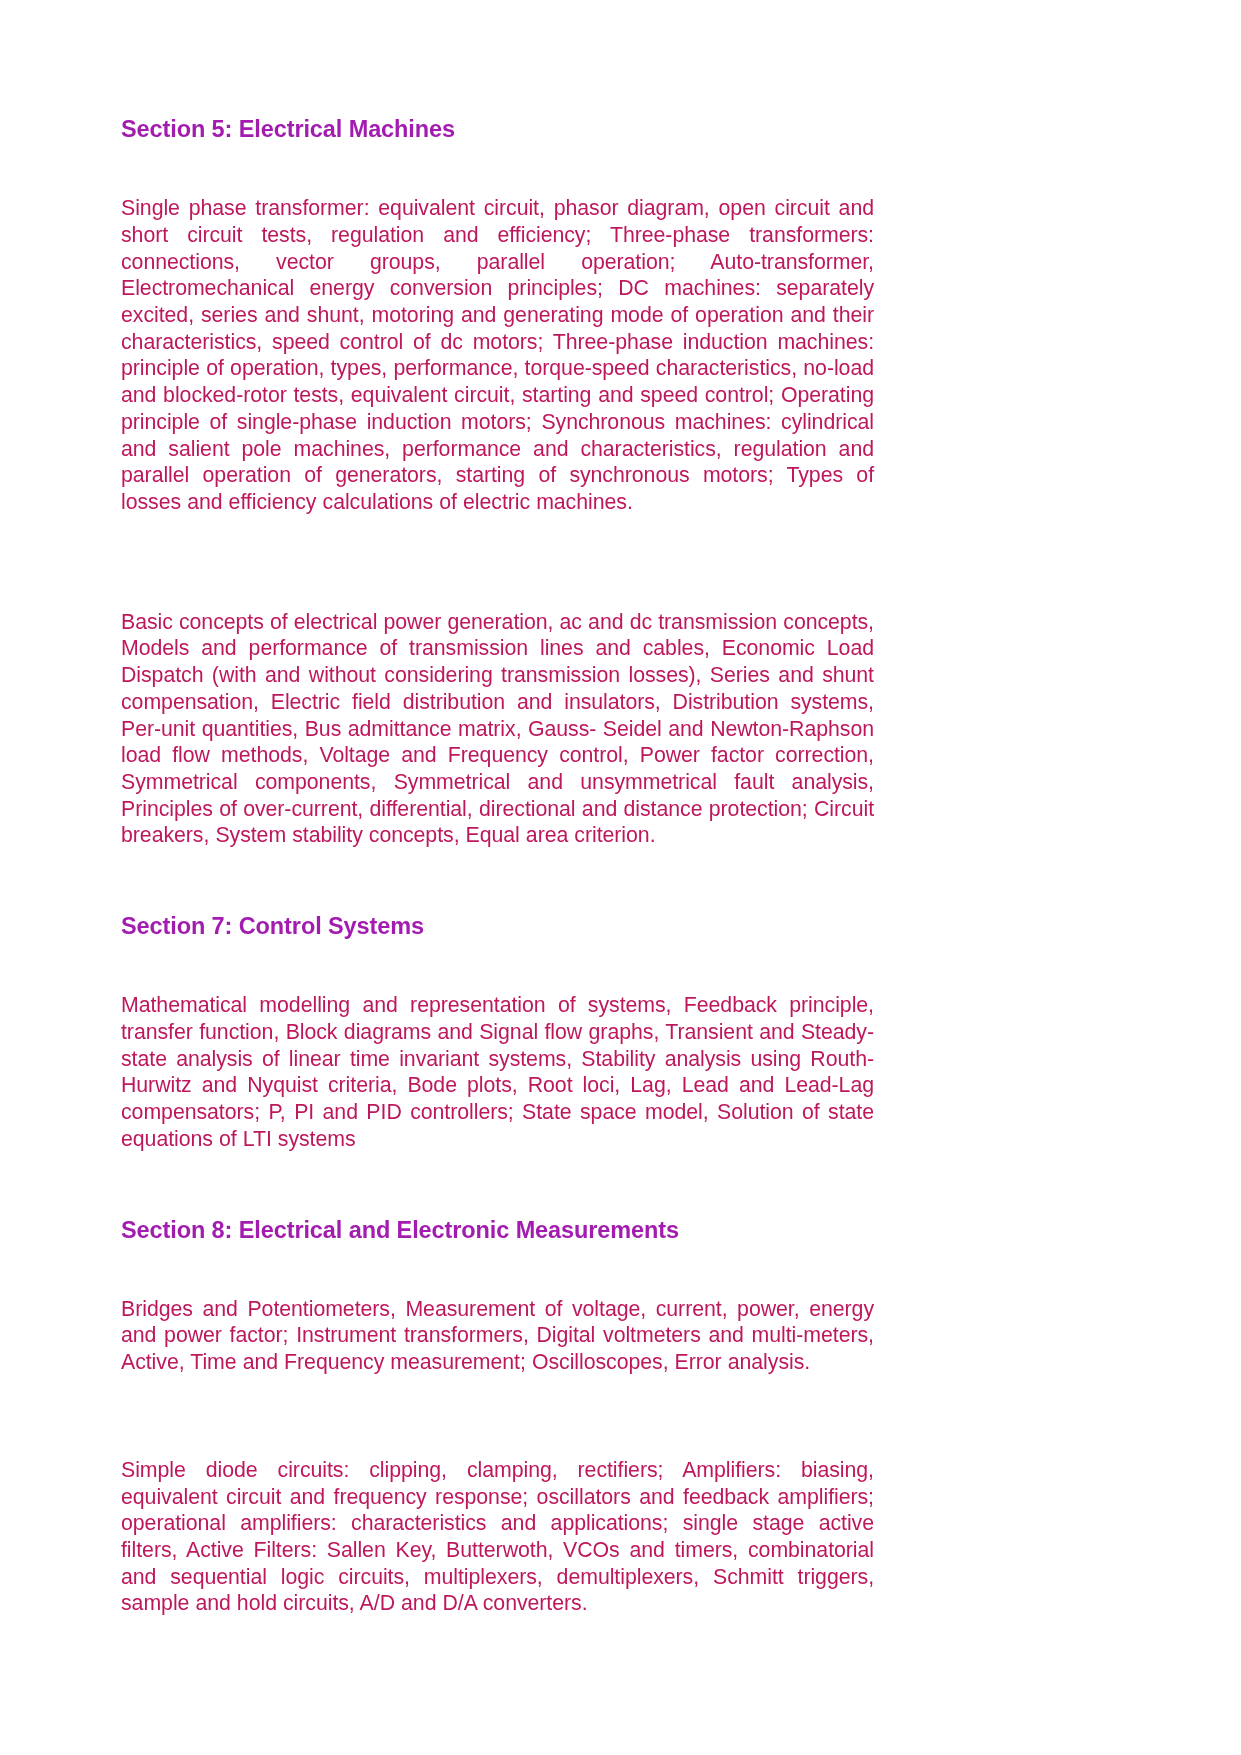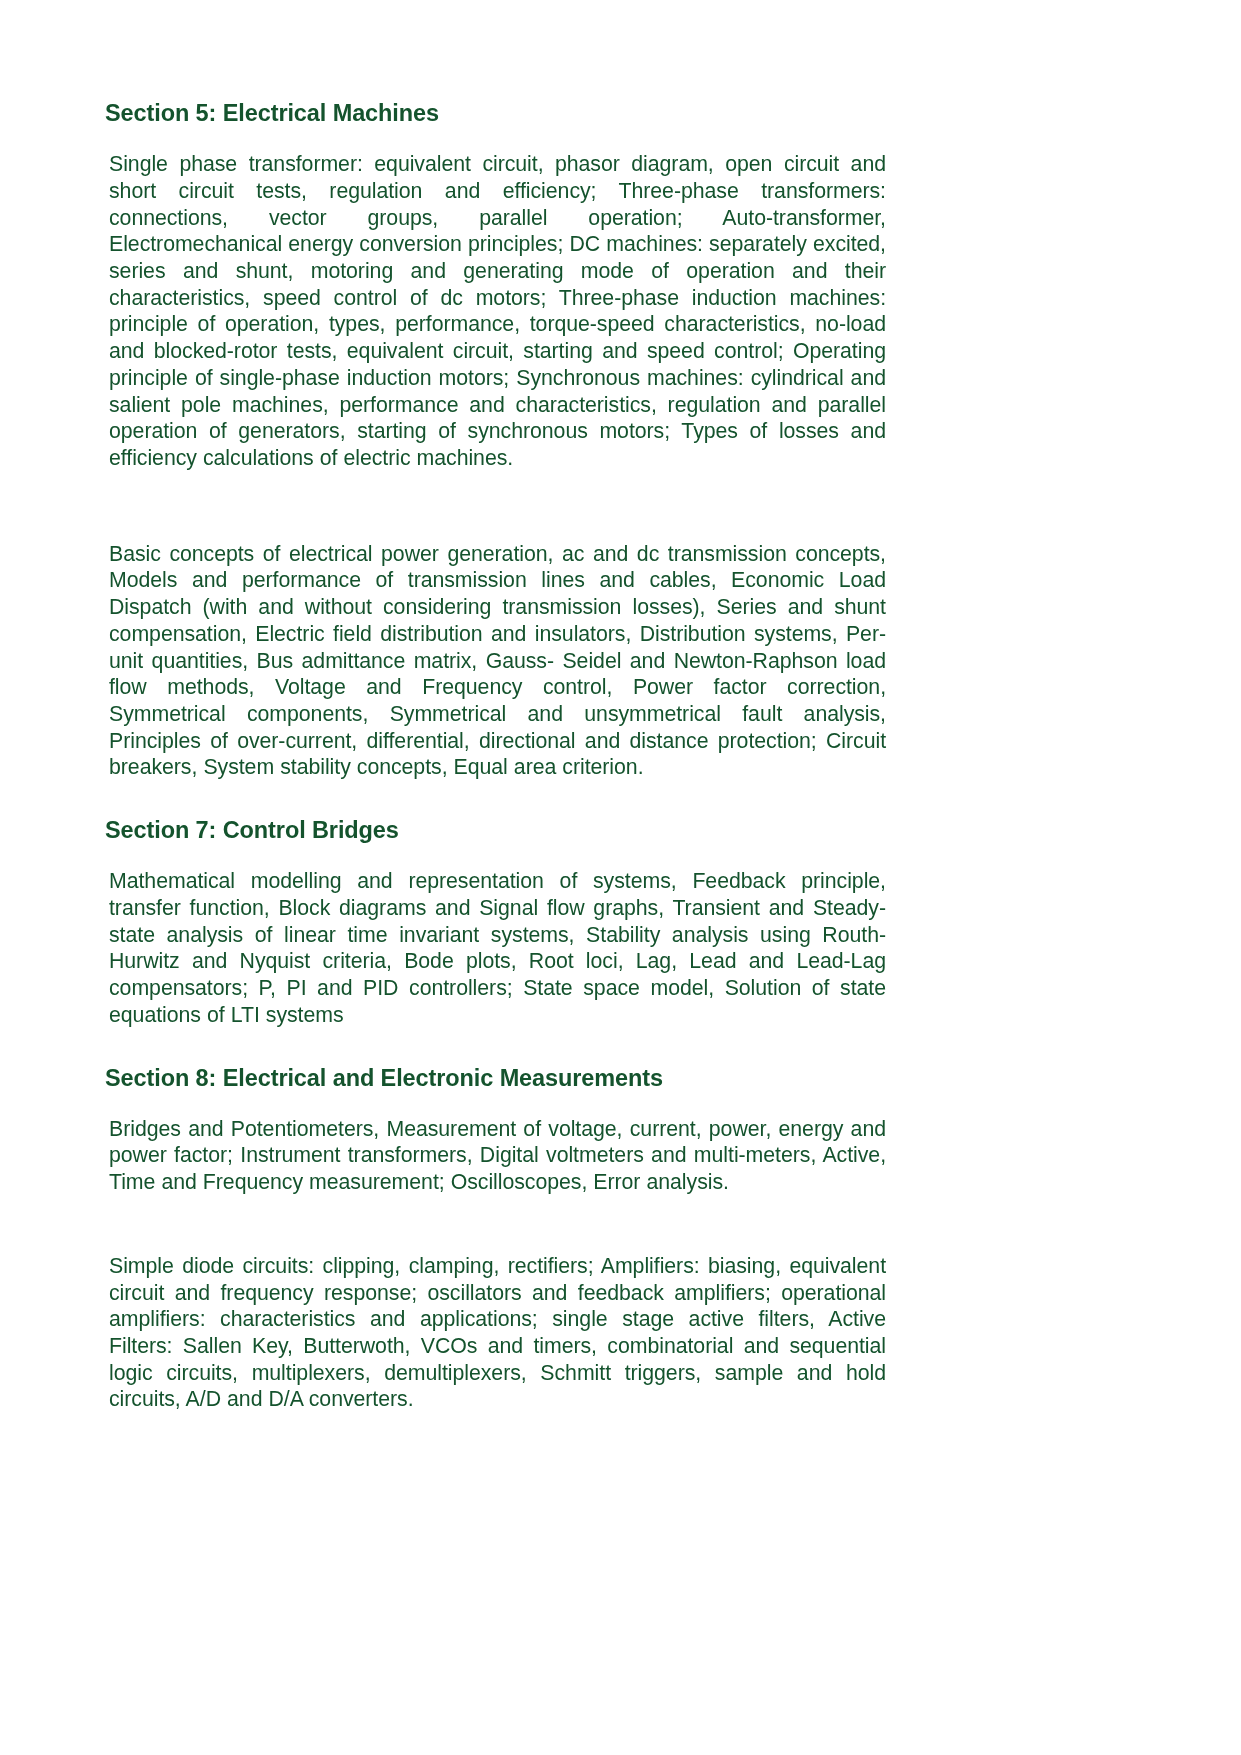"Section 5: Electrical Machines" .section-heading { color: #14532d -> #a21caf; margin: 0 -> 16px }
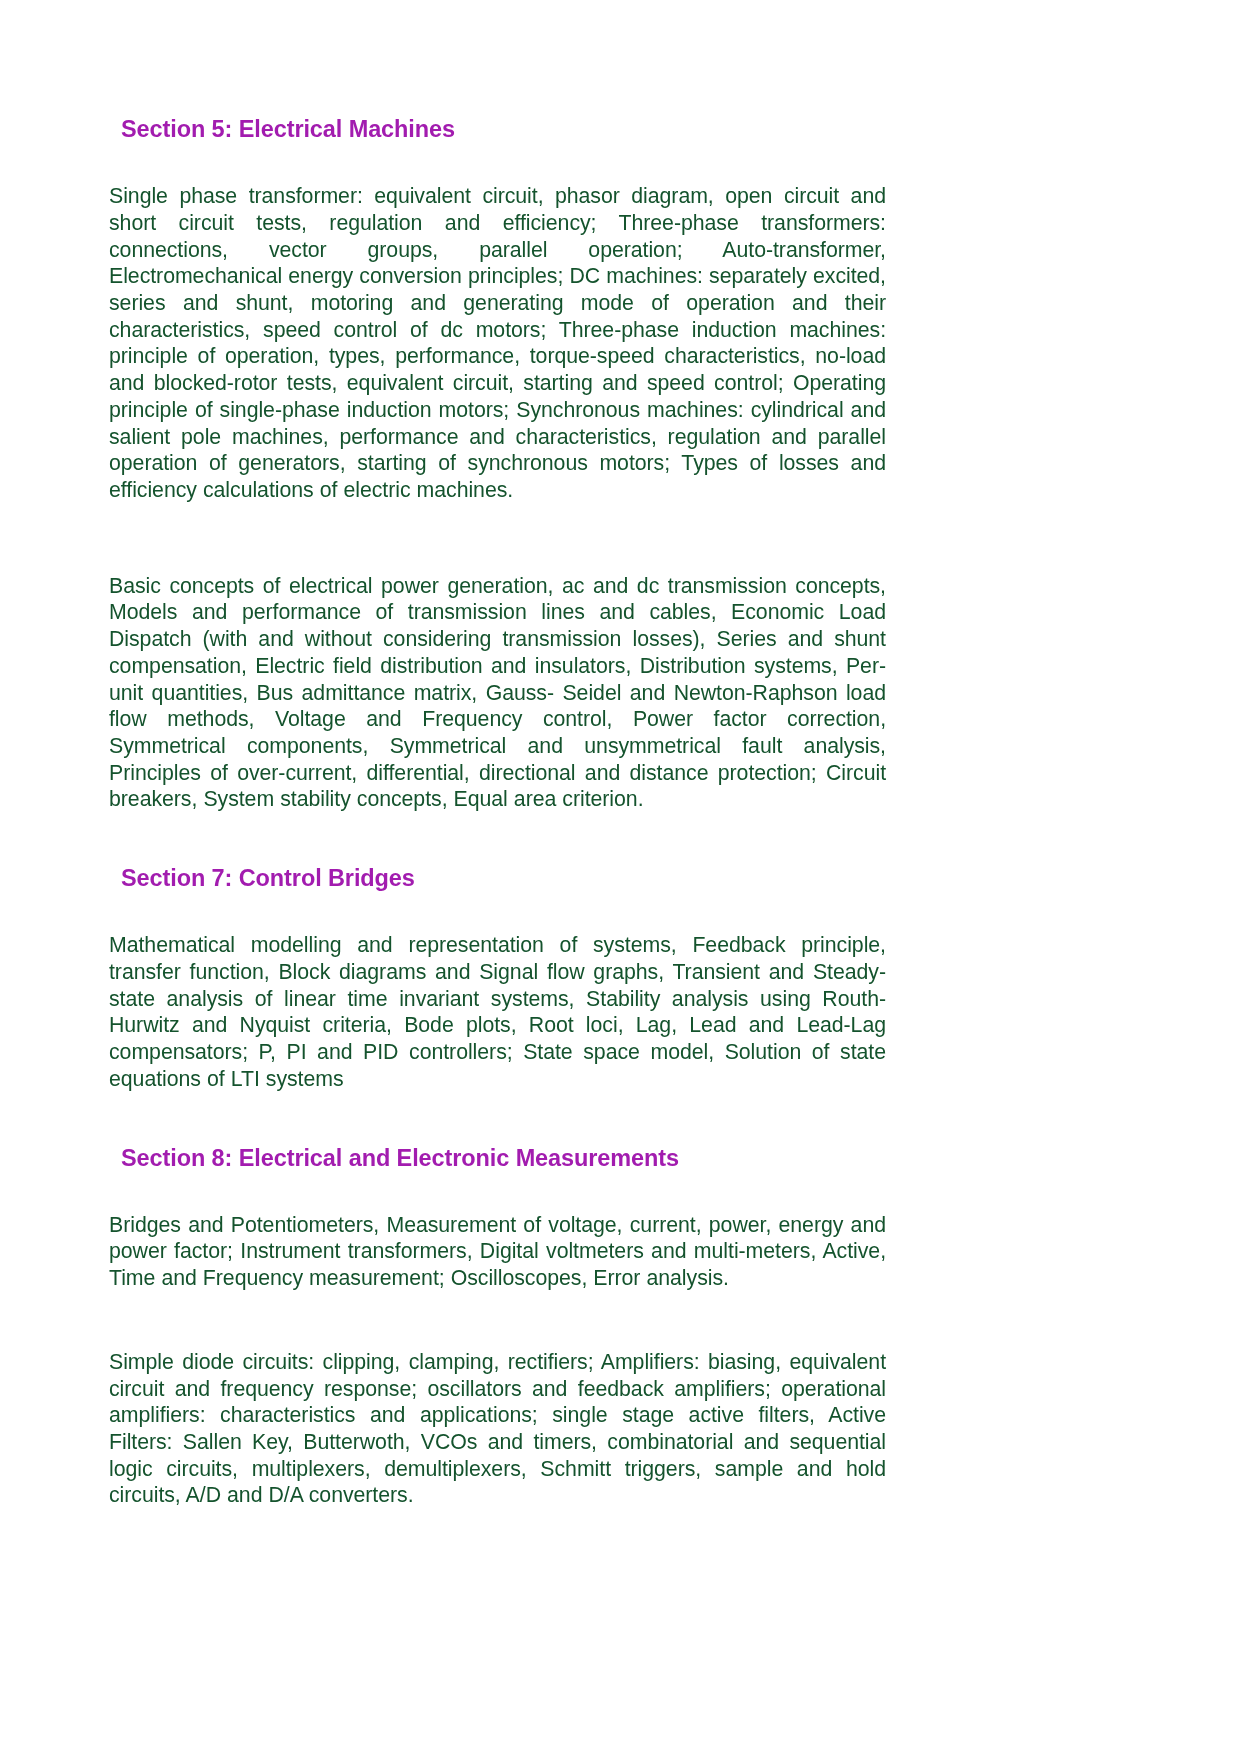"Single phase transformer: equivalent" .section-body { color: #14532d -> #be185d; margin: 4px -> 16px }
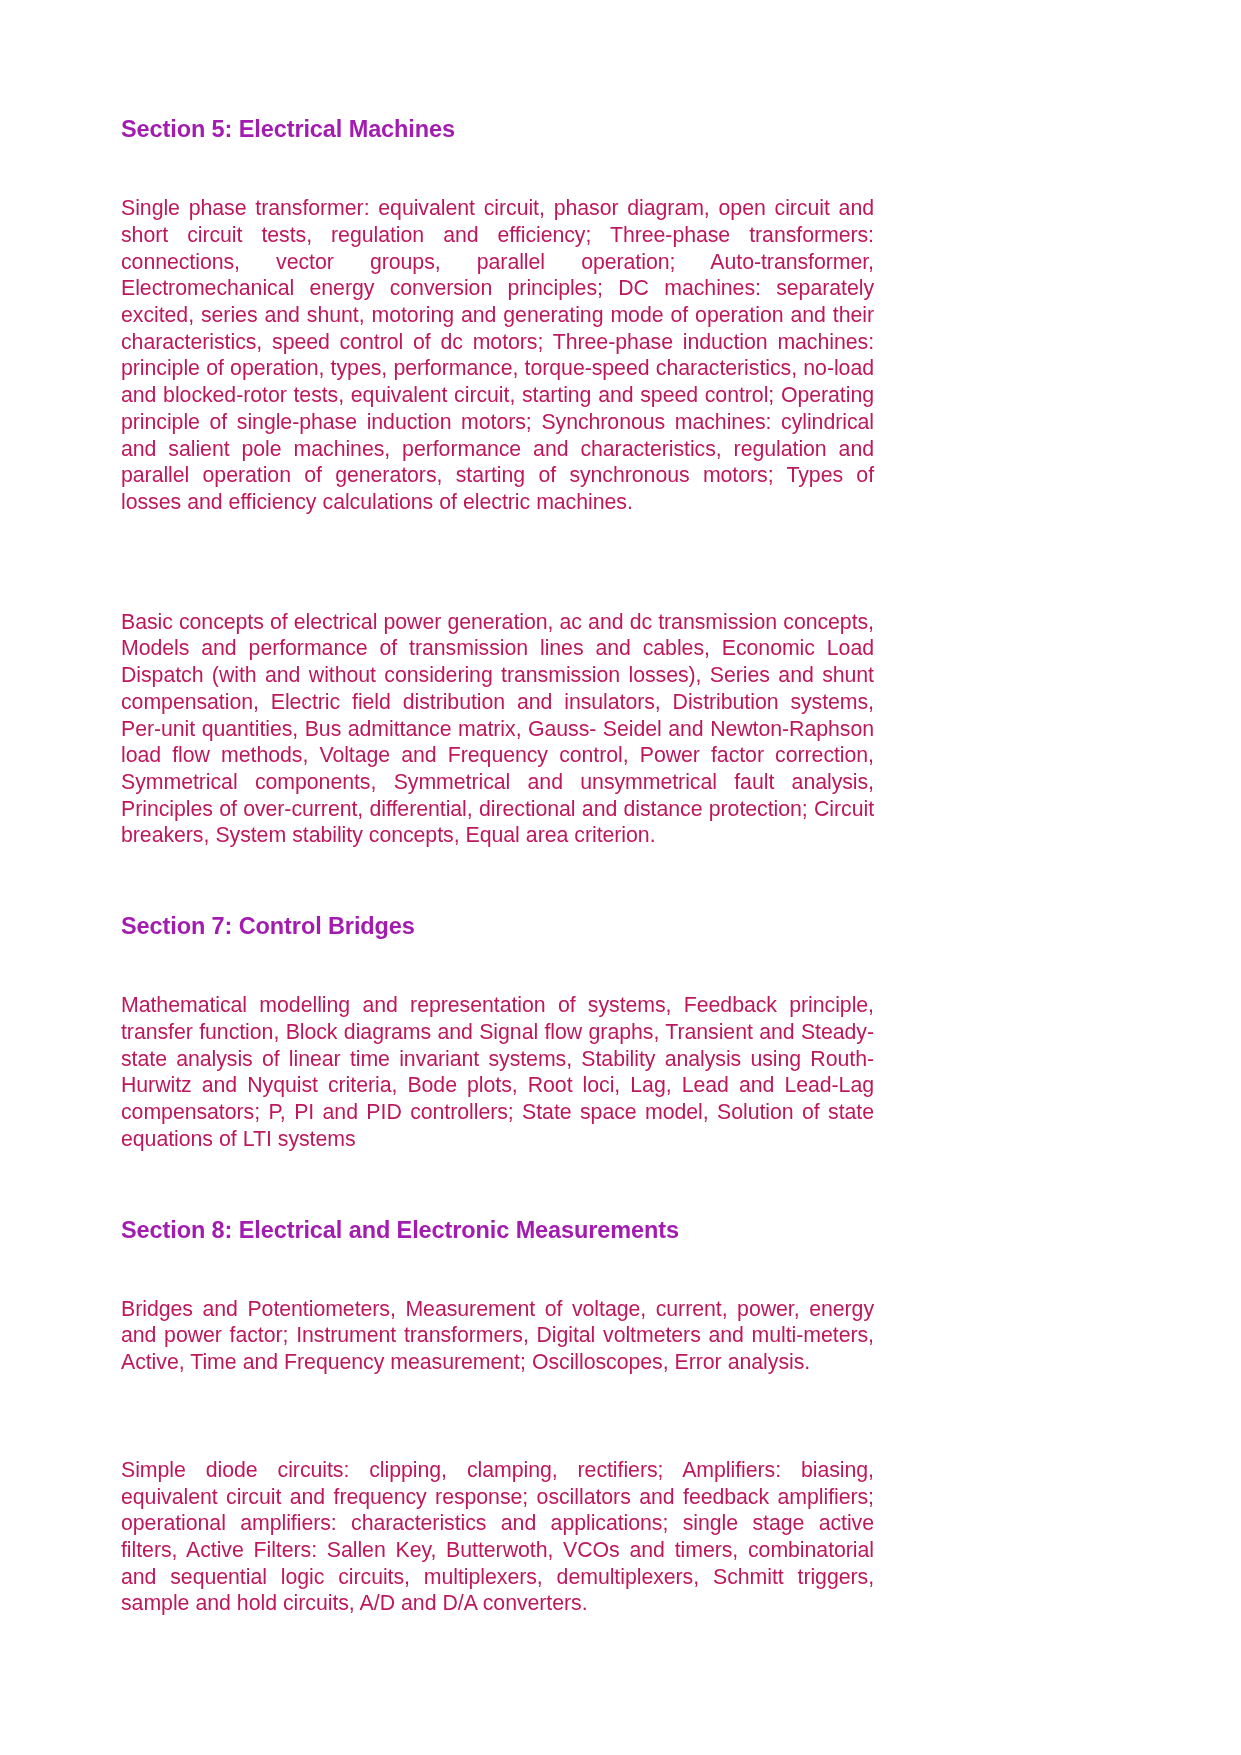"Section 7: Control Bridges" h2.section-heading { text: Bridges -> Systems }
